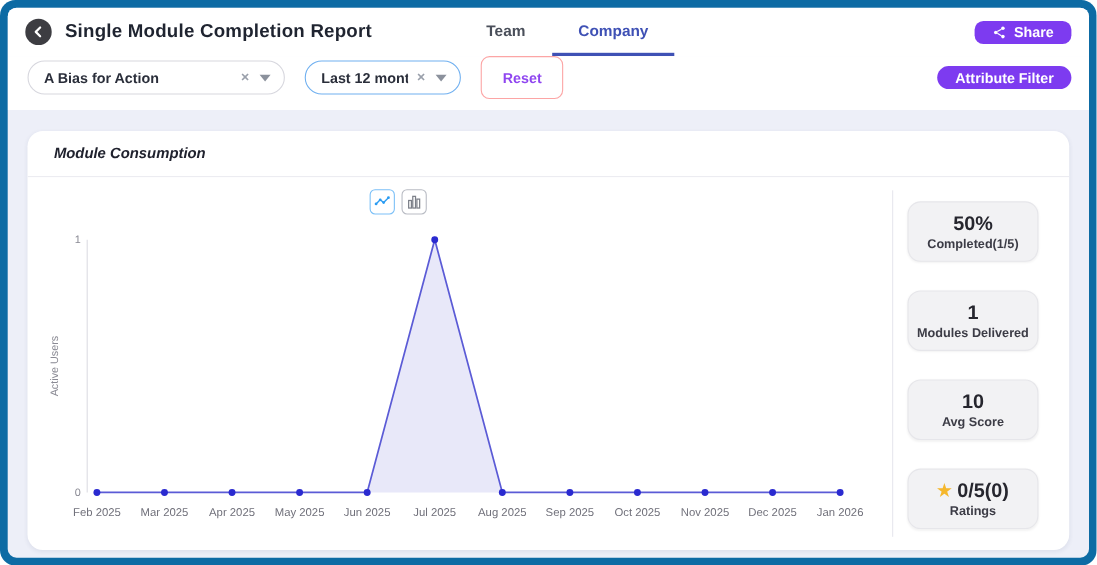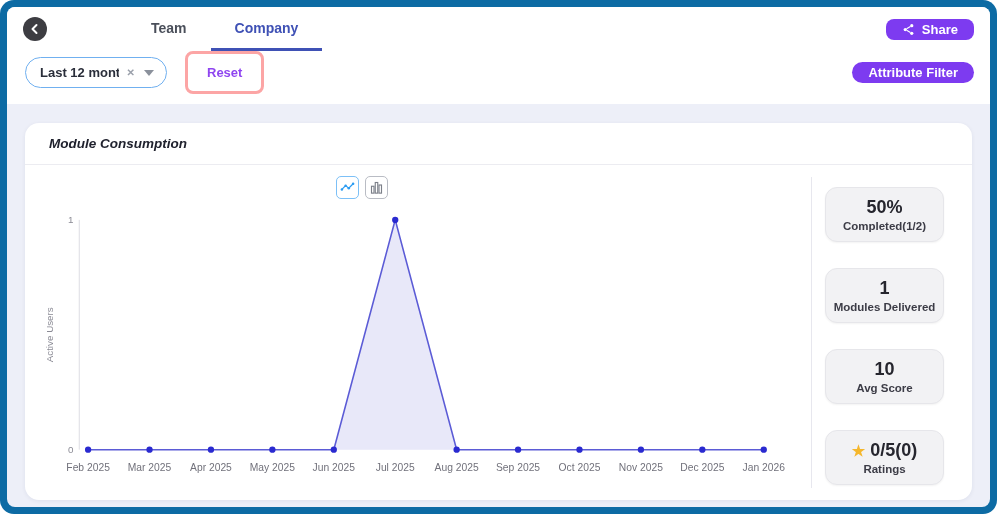"Single Module Completion Report" div.page-title { html: none -> <div>Single Module Completion Report</div> }
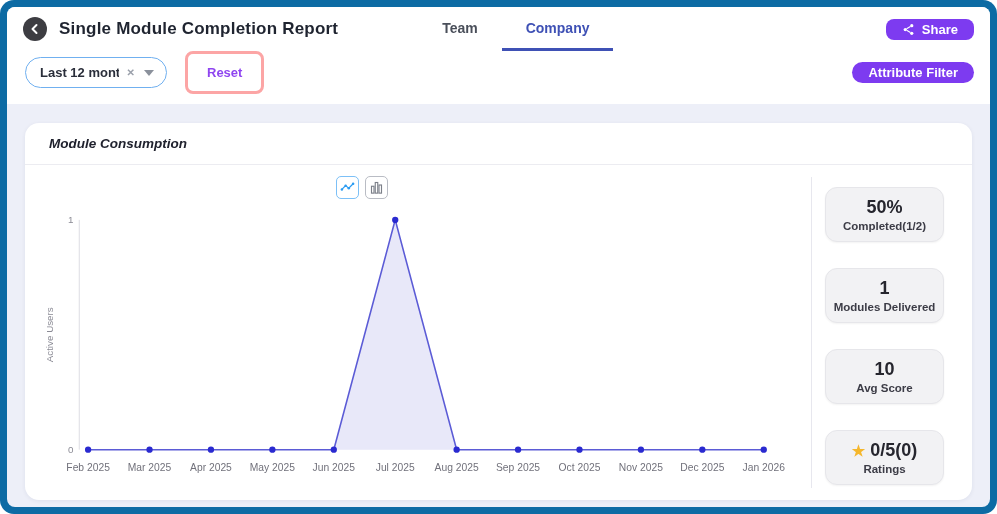"A Bias for Action" div.select { html: none -> <div> <span>A Bias for Action</span> <span></span> <span></span> </div> }
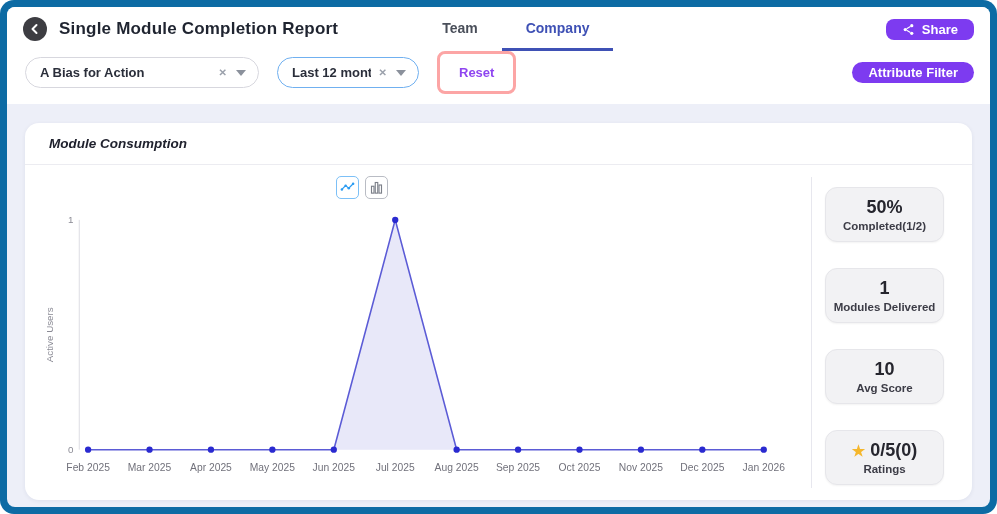"Reset" .reset-btn { border: 3px solid #fca5a5 -> 1px solid #fca5a5 }
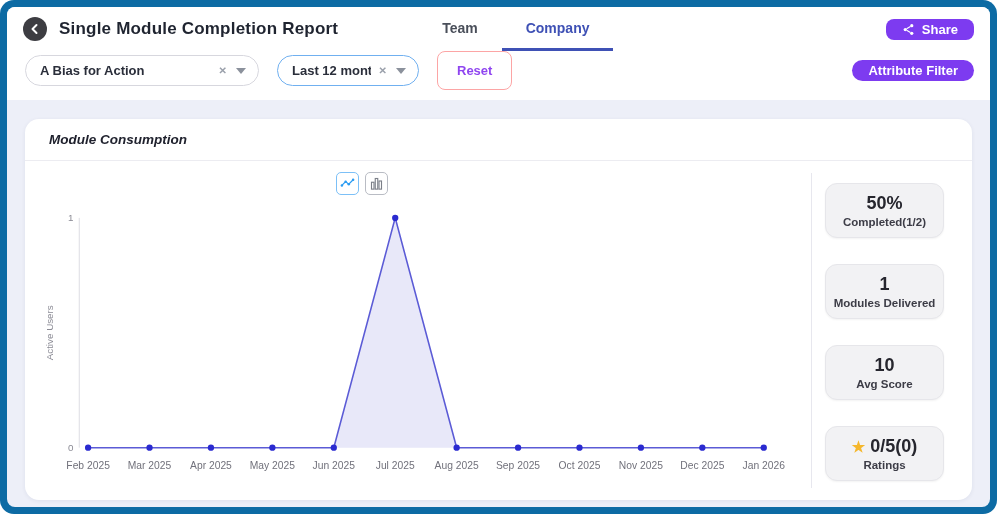"Completed(1/2)" div.stat-label { text: 1/2 -> 1/5 }
